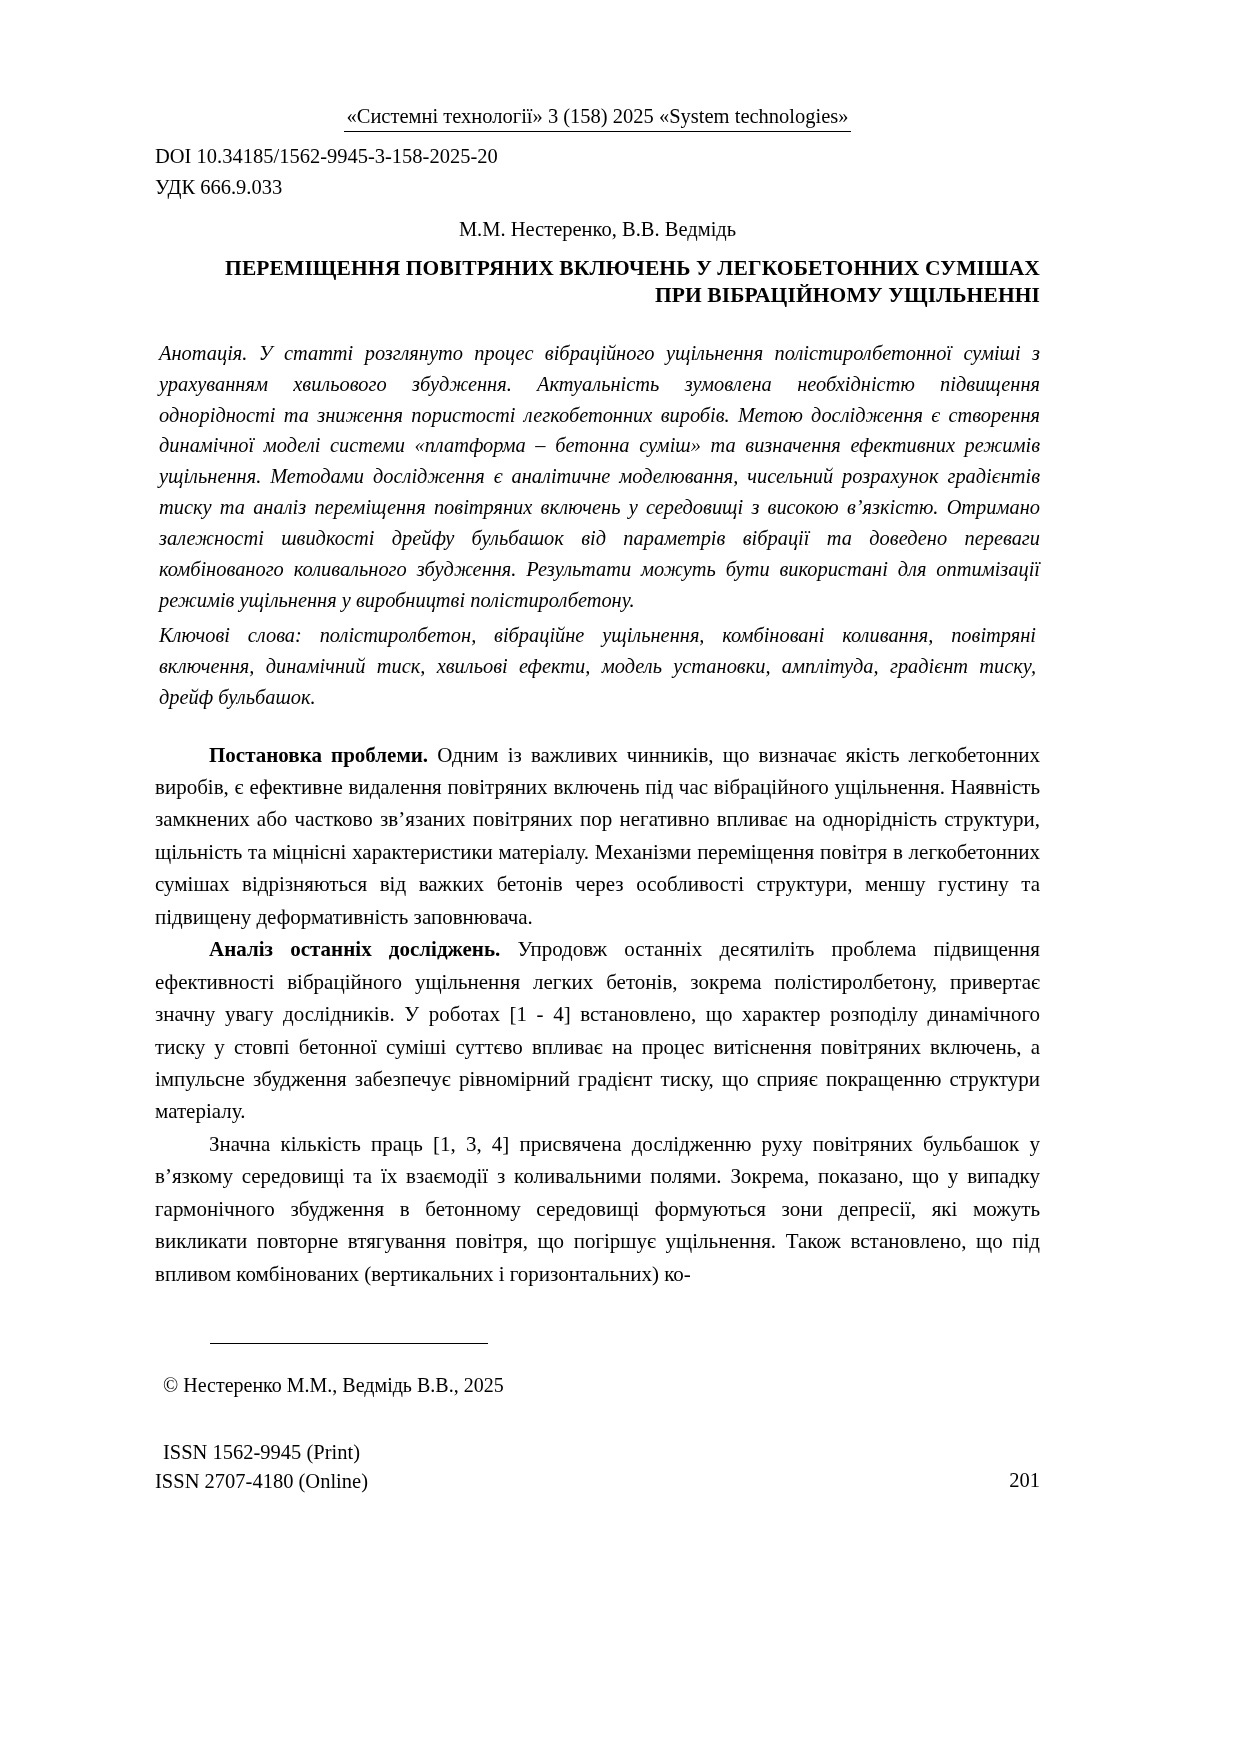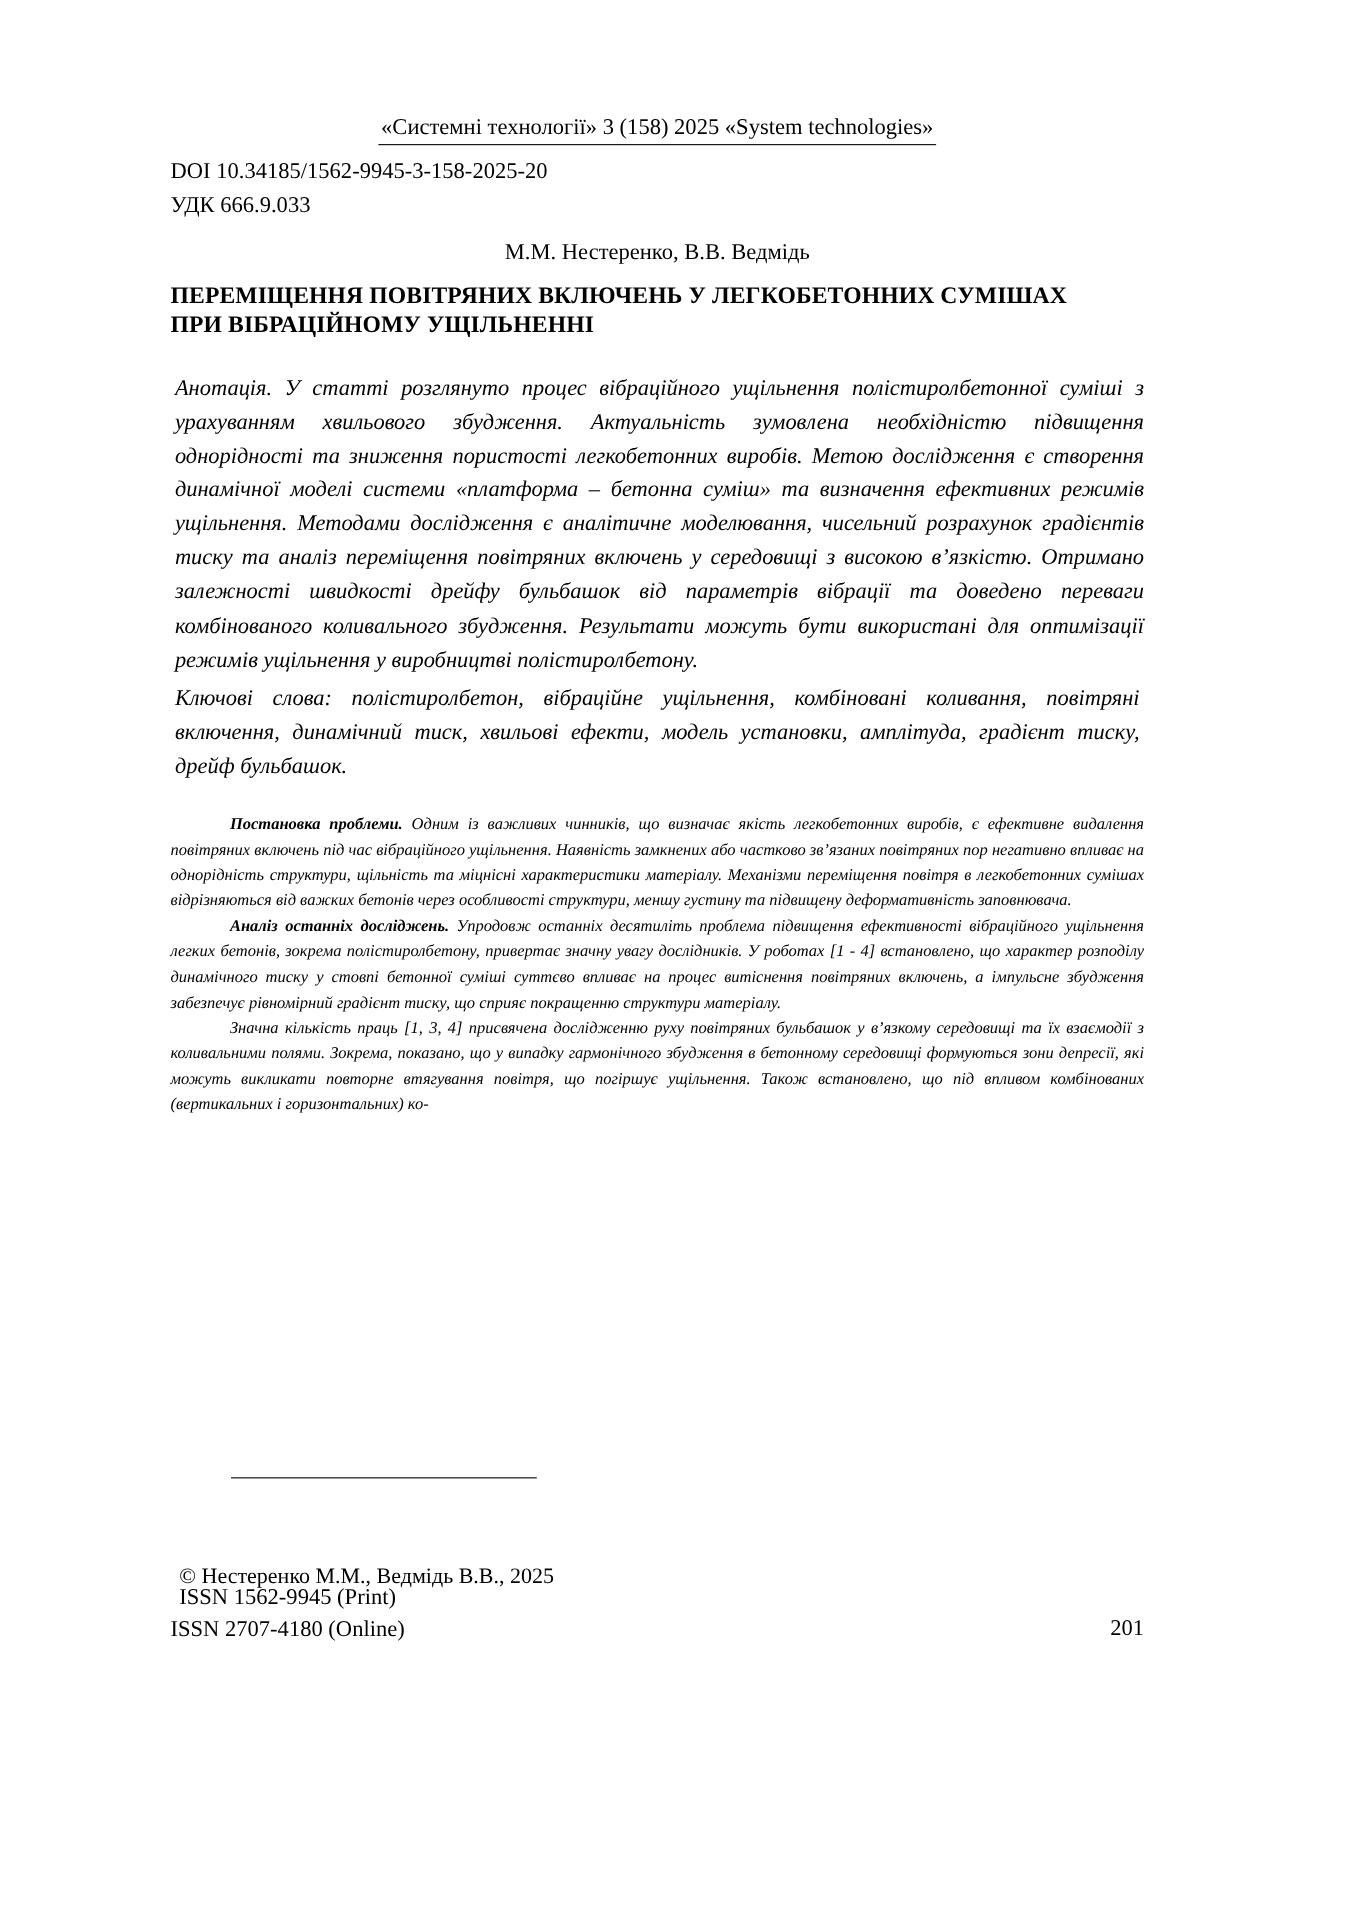"ПЕРЕМІЩЕННЯ ПОВІТРЯНИХ ВКЛЮЧЕНЬ У" .title { text-align: left -> right }
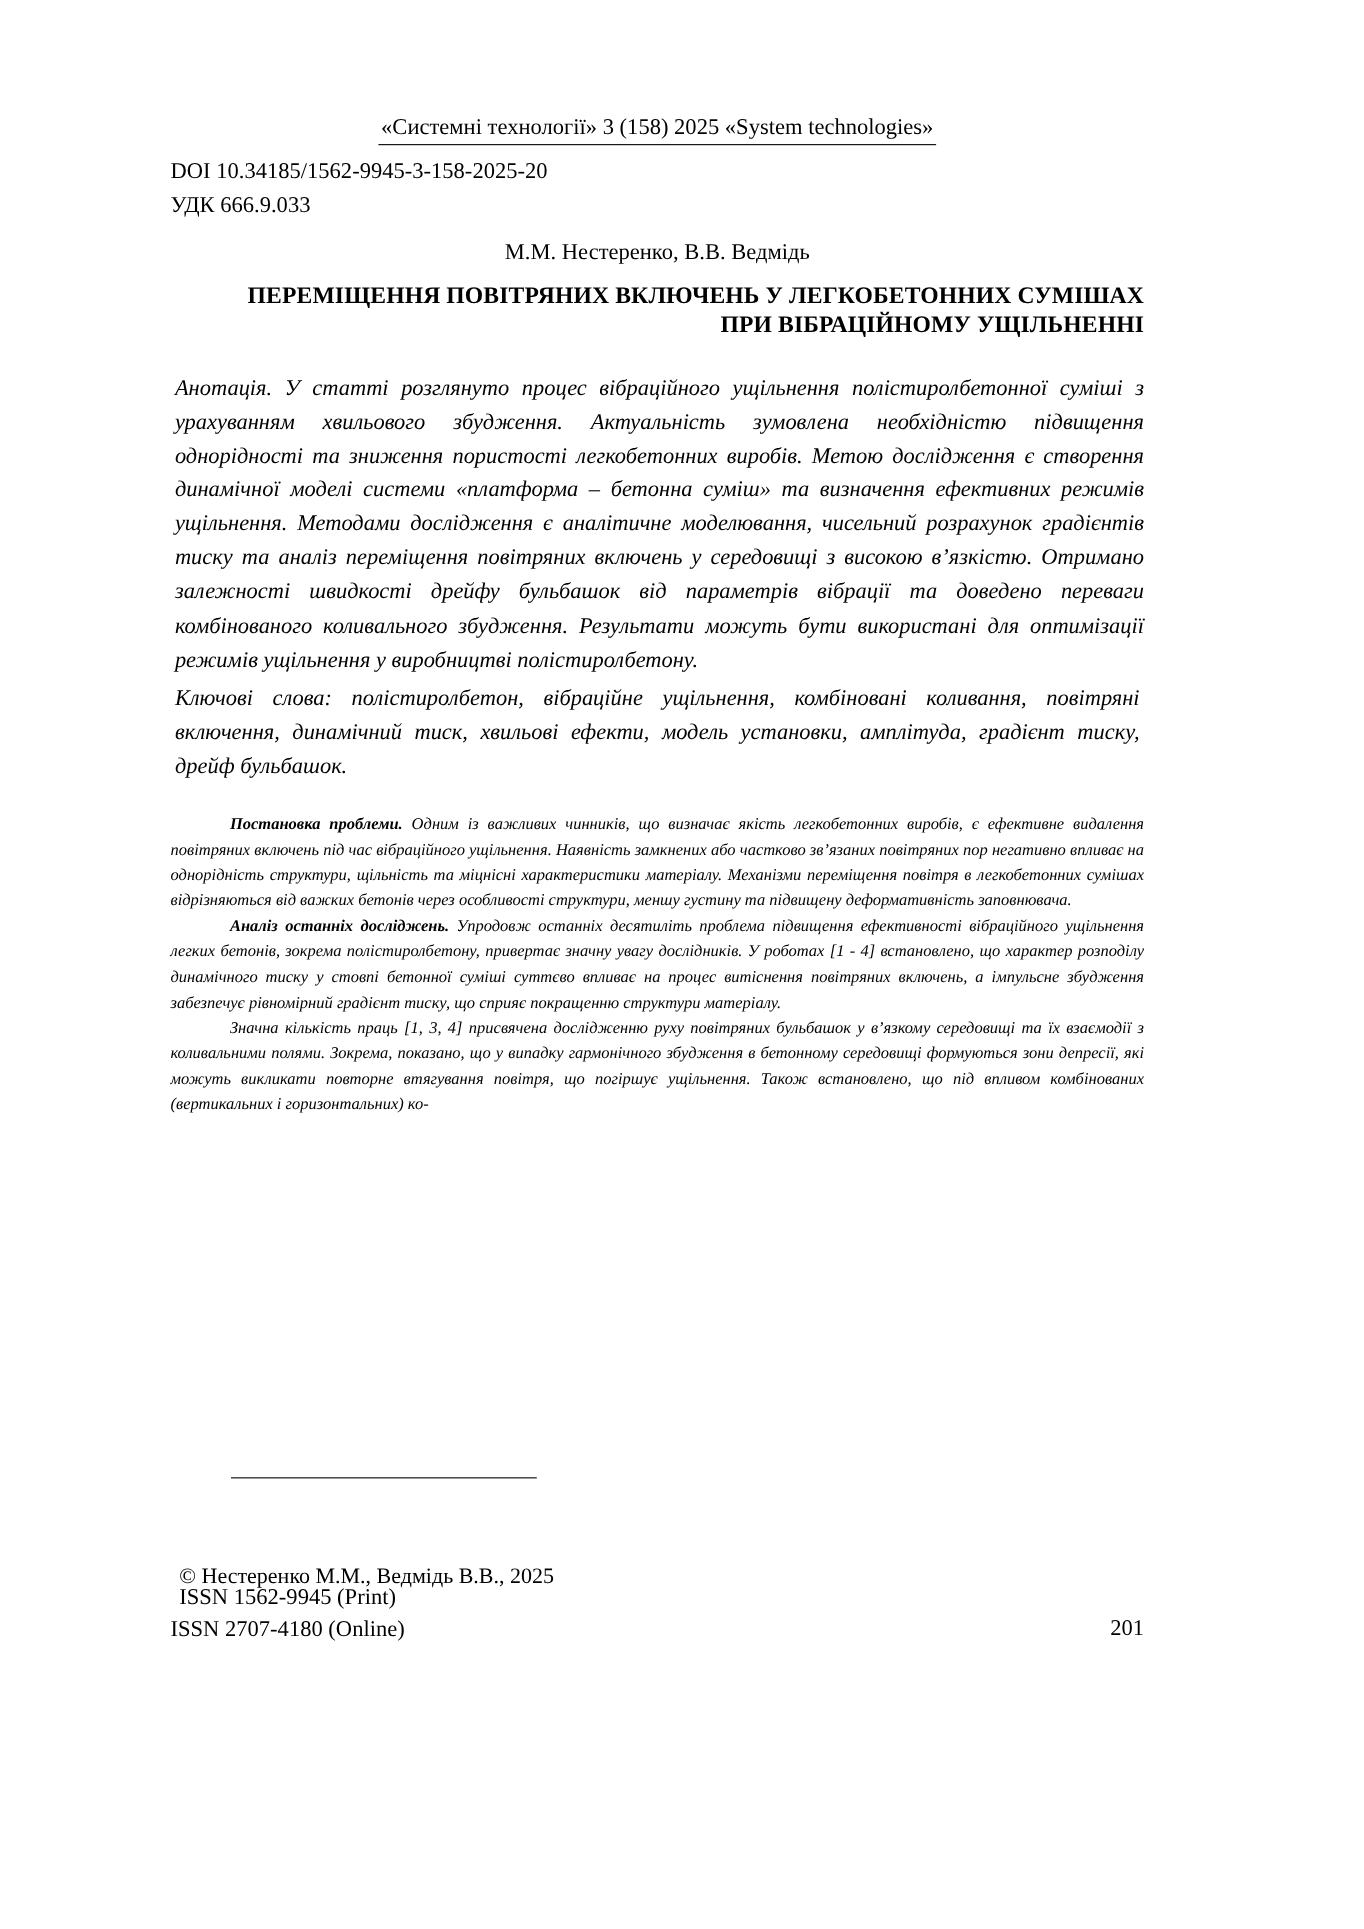"Постановка проблеми. Одним із важливих" .body-p { font-size: 15px -> 21px; font-style: italic -> none }
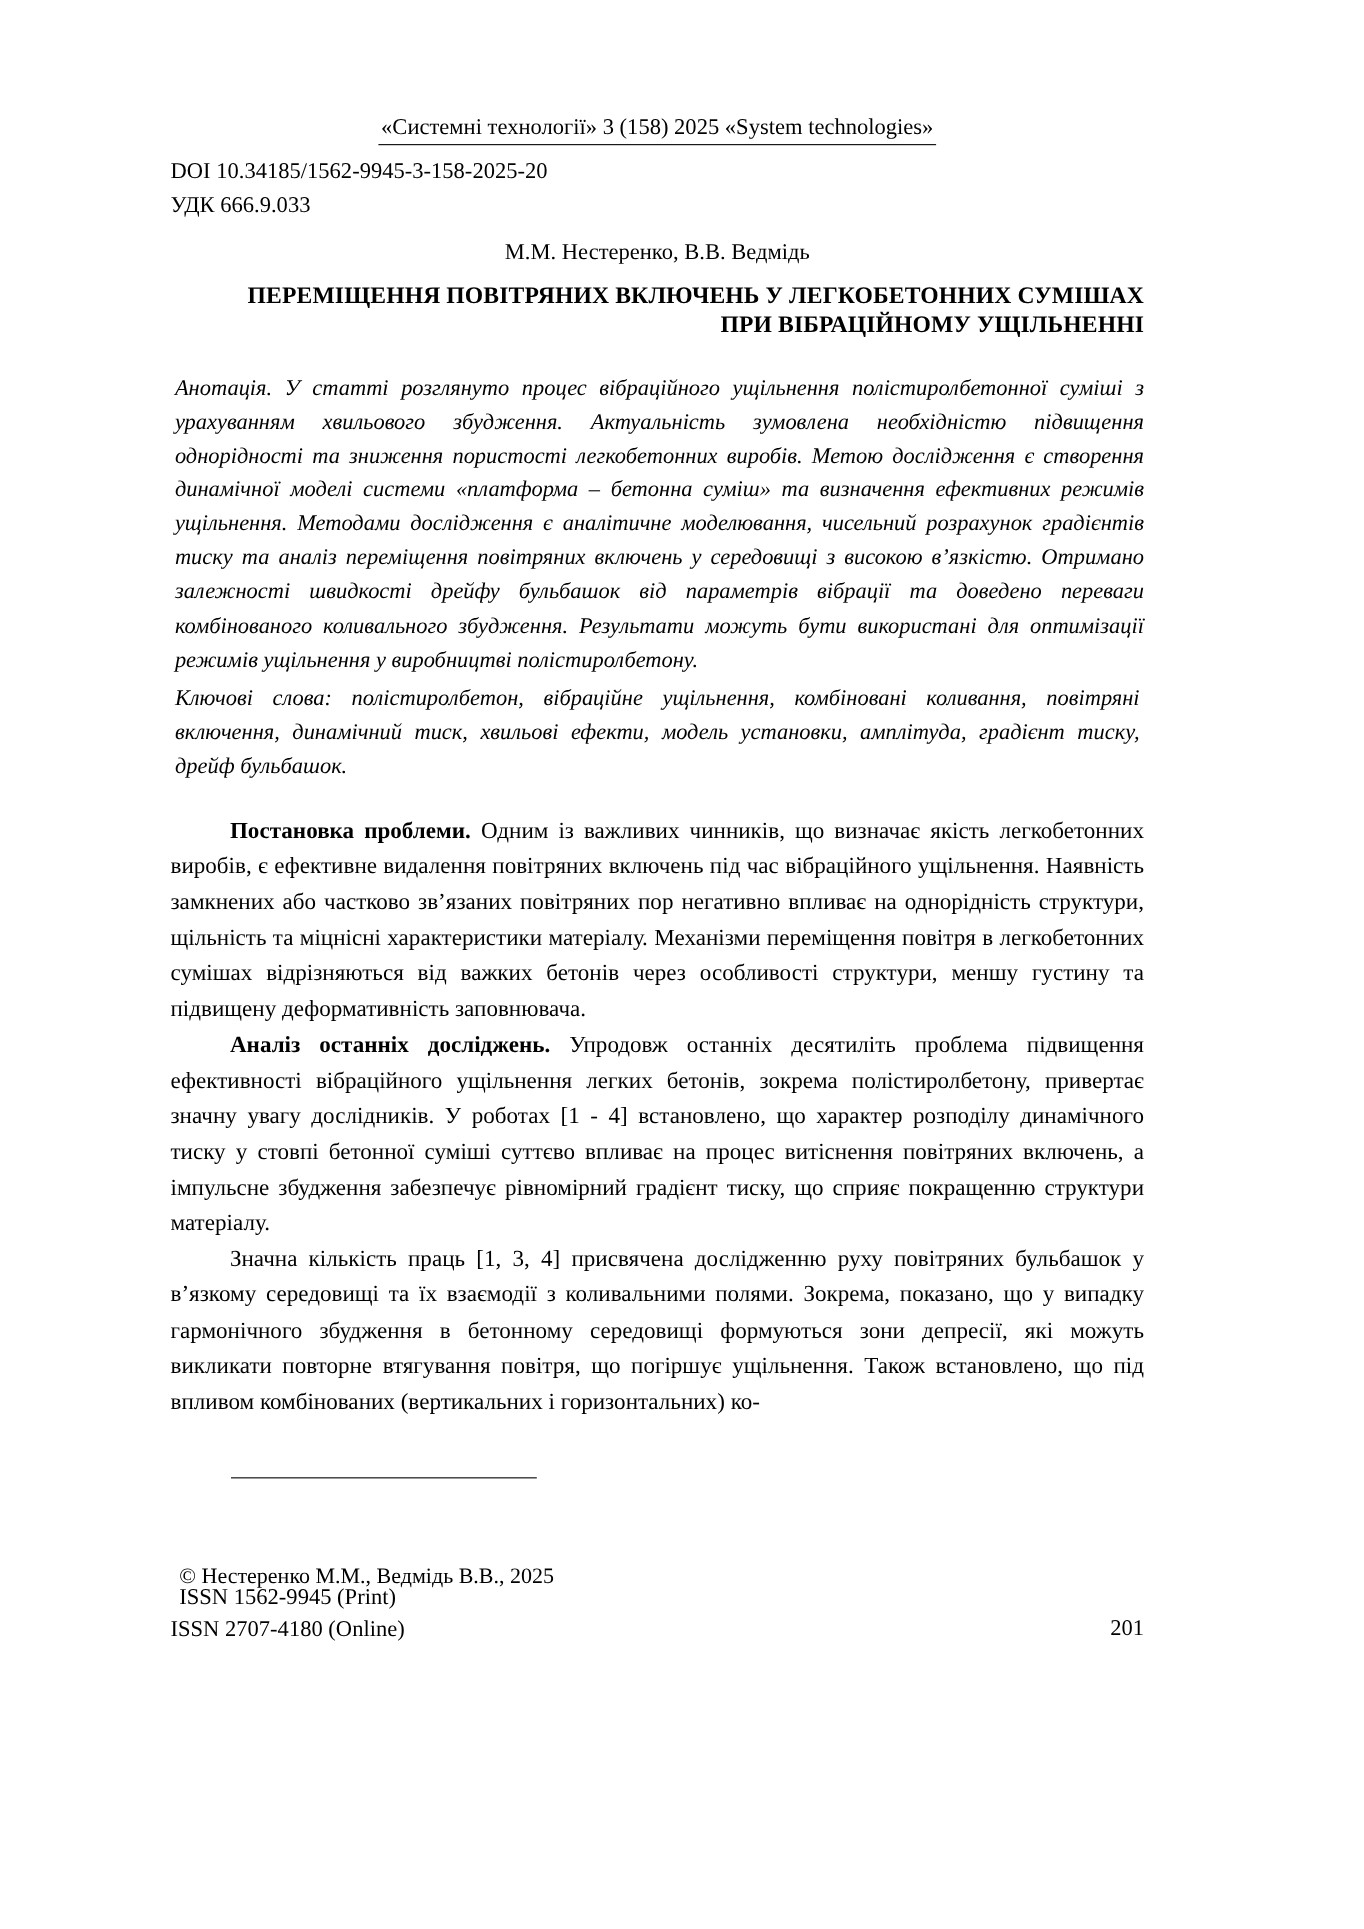"© Нестеренко М.М., Ведмідь В.В.," .copyright { margin-top: 48px -> none }
